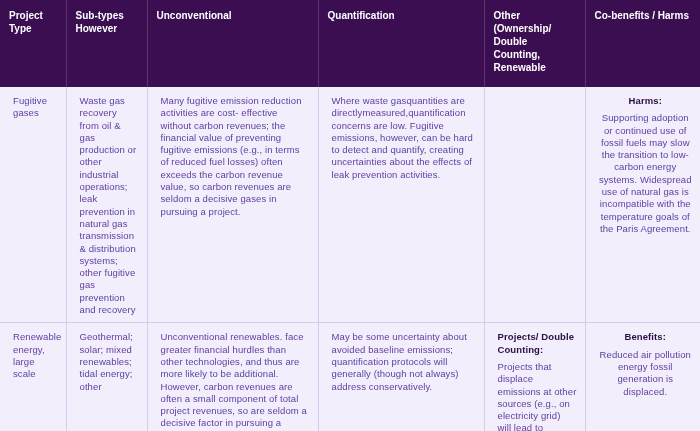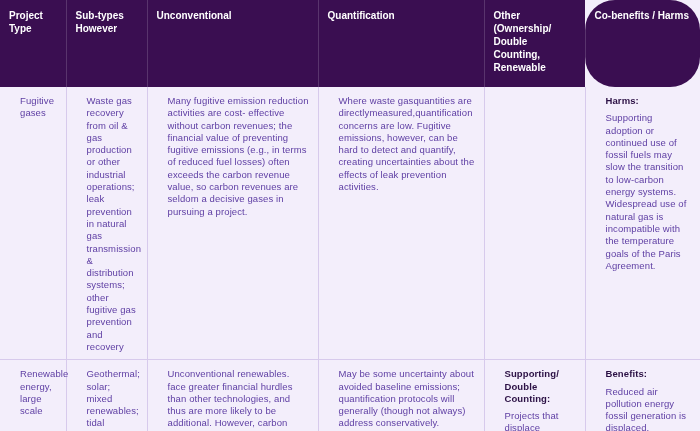"Co-benefits / Harms" thead th:last-child { border-radius: 30px -> none }
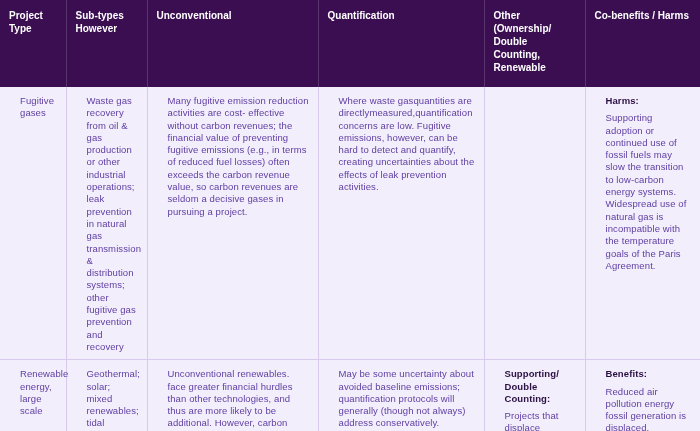"Fugitive gases" tbody td { padding: 8px 8px 6px 20px -> 8px 8px 6px 13px }
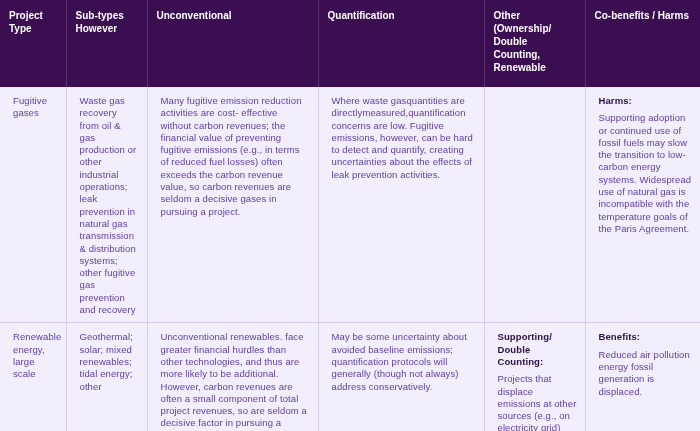"Harms:" tbody td:last-child { text-align: none -> center }
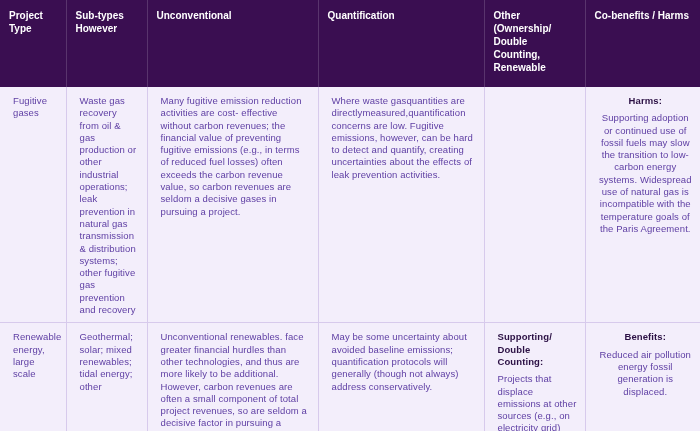"Supporting/ Double Counting:" div.cell-heading { text: Supporting/ -> Projects/ }
